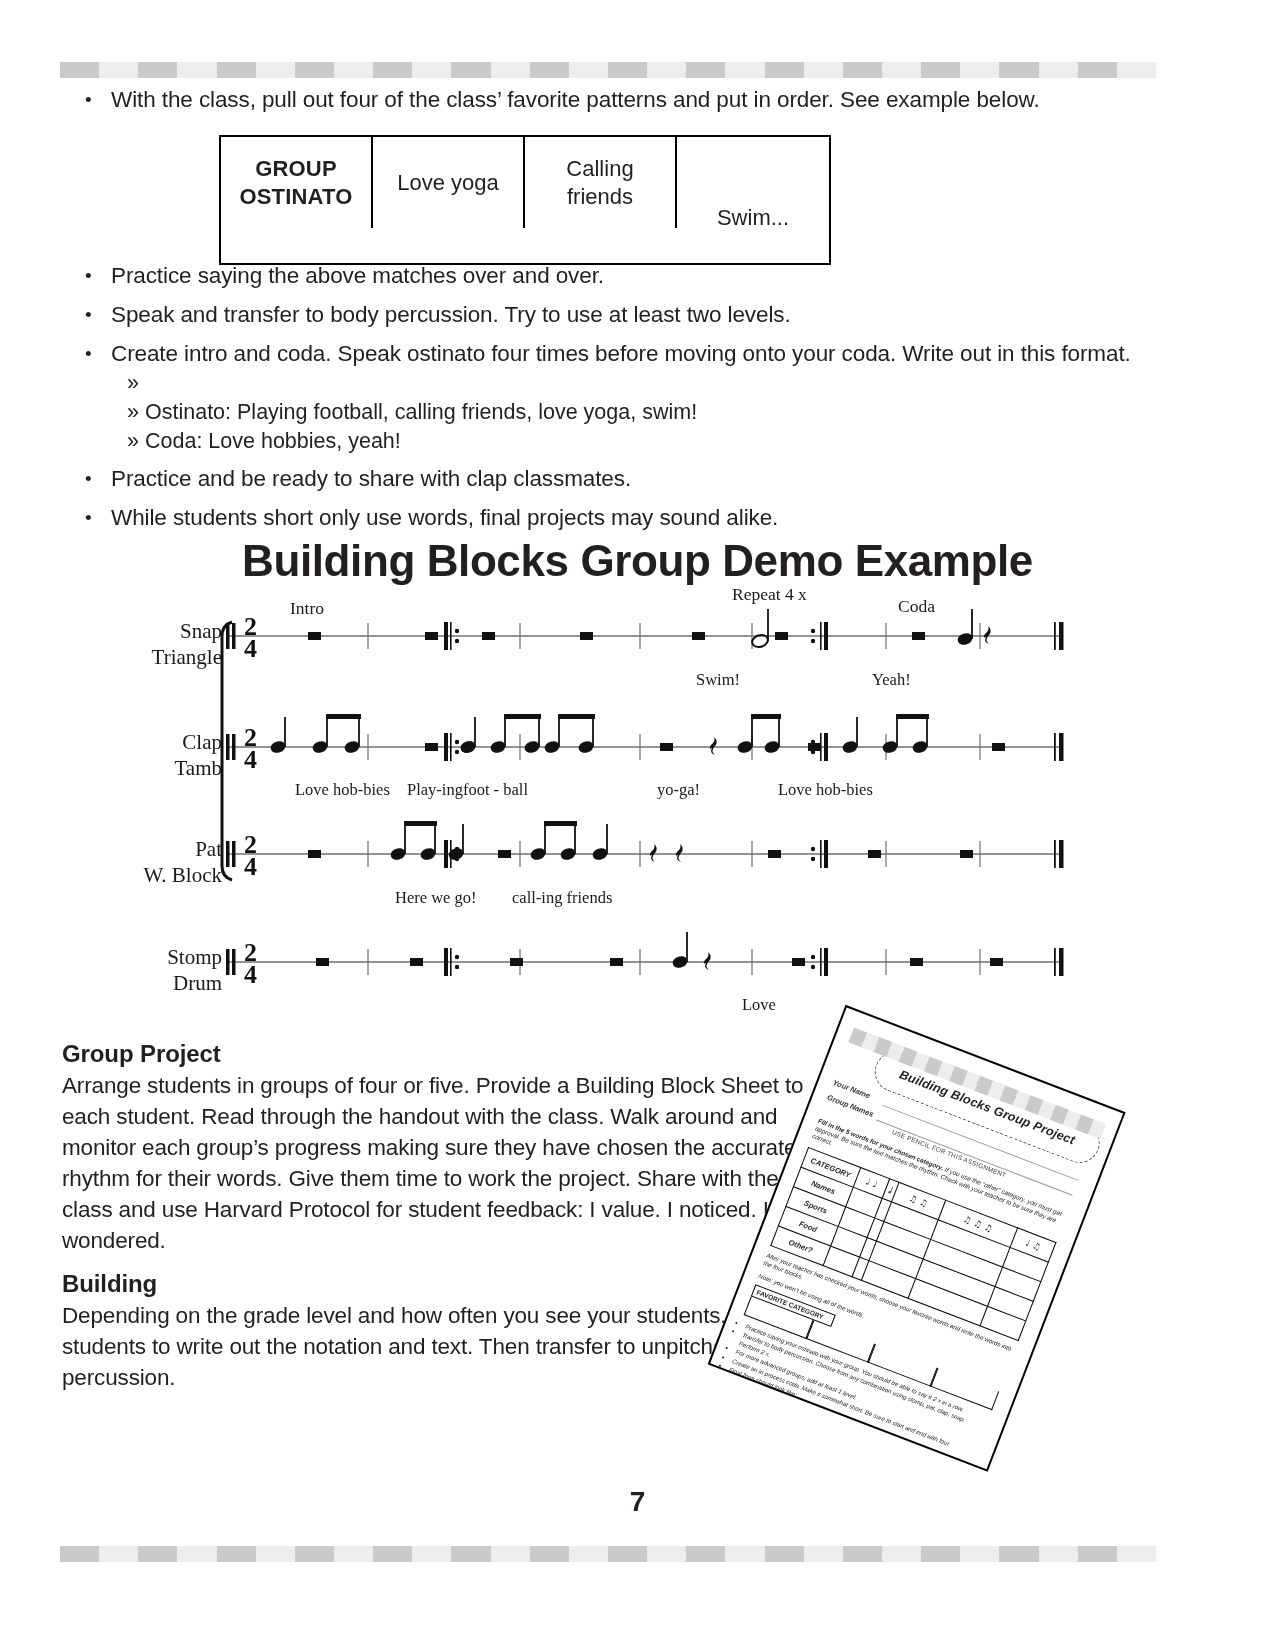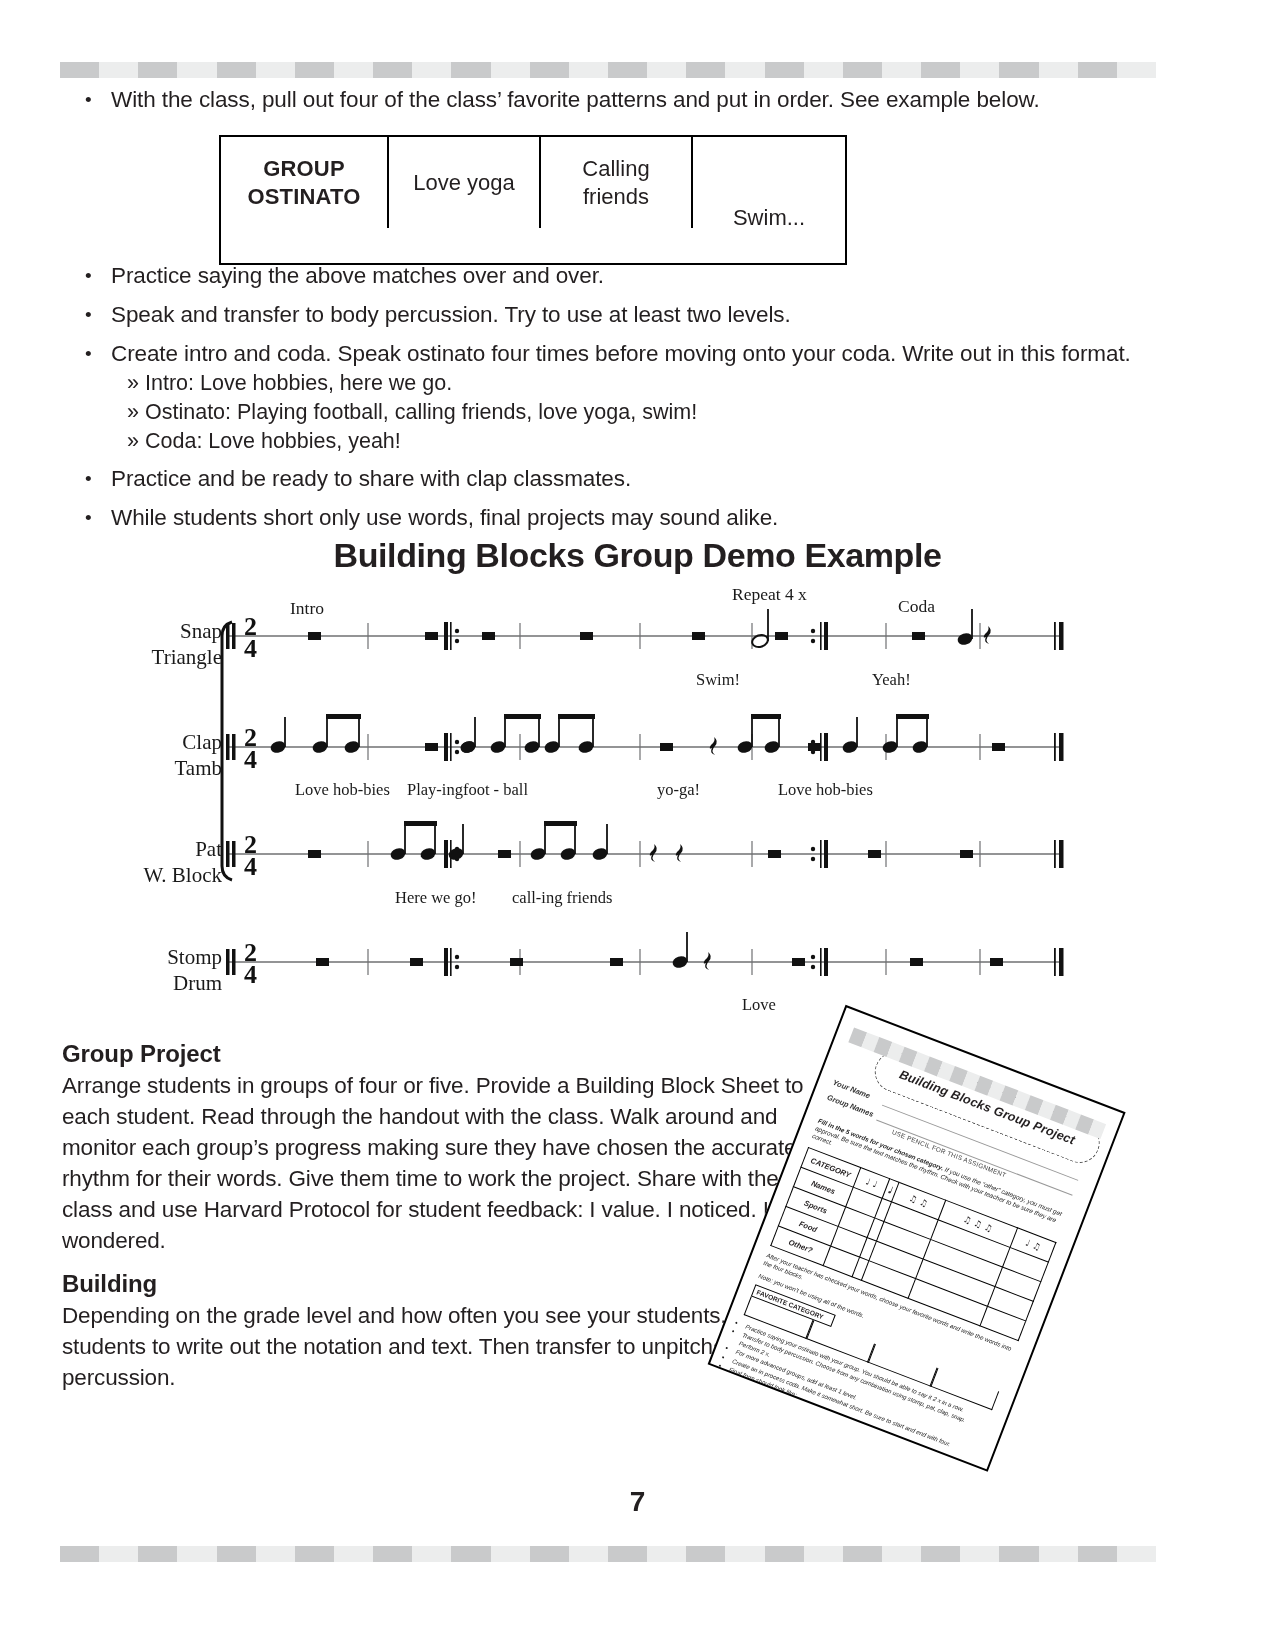"GROUP" div.ost-cell { width: 168px -> 152px }
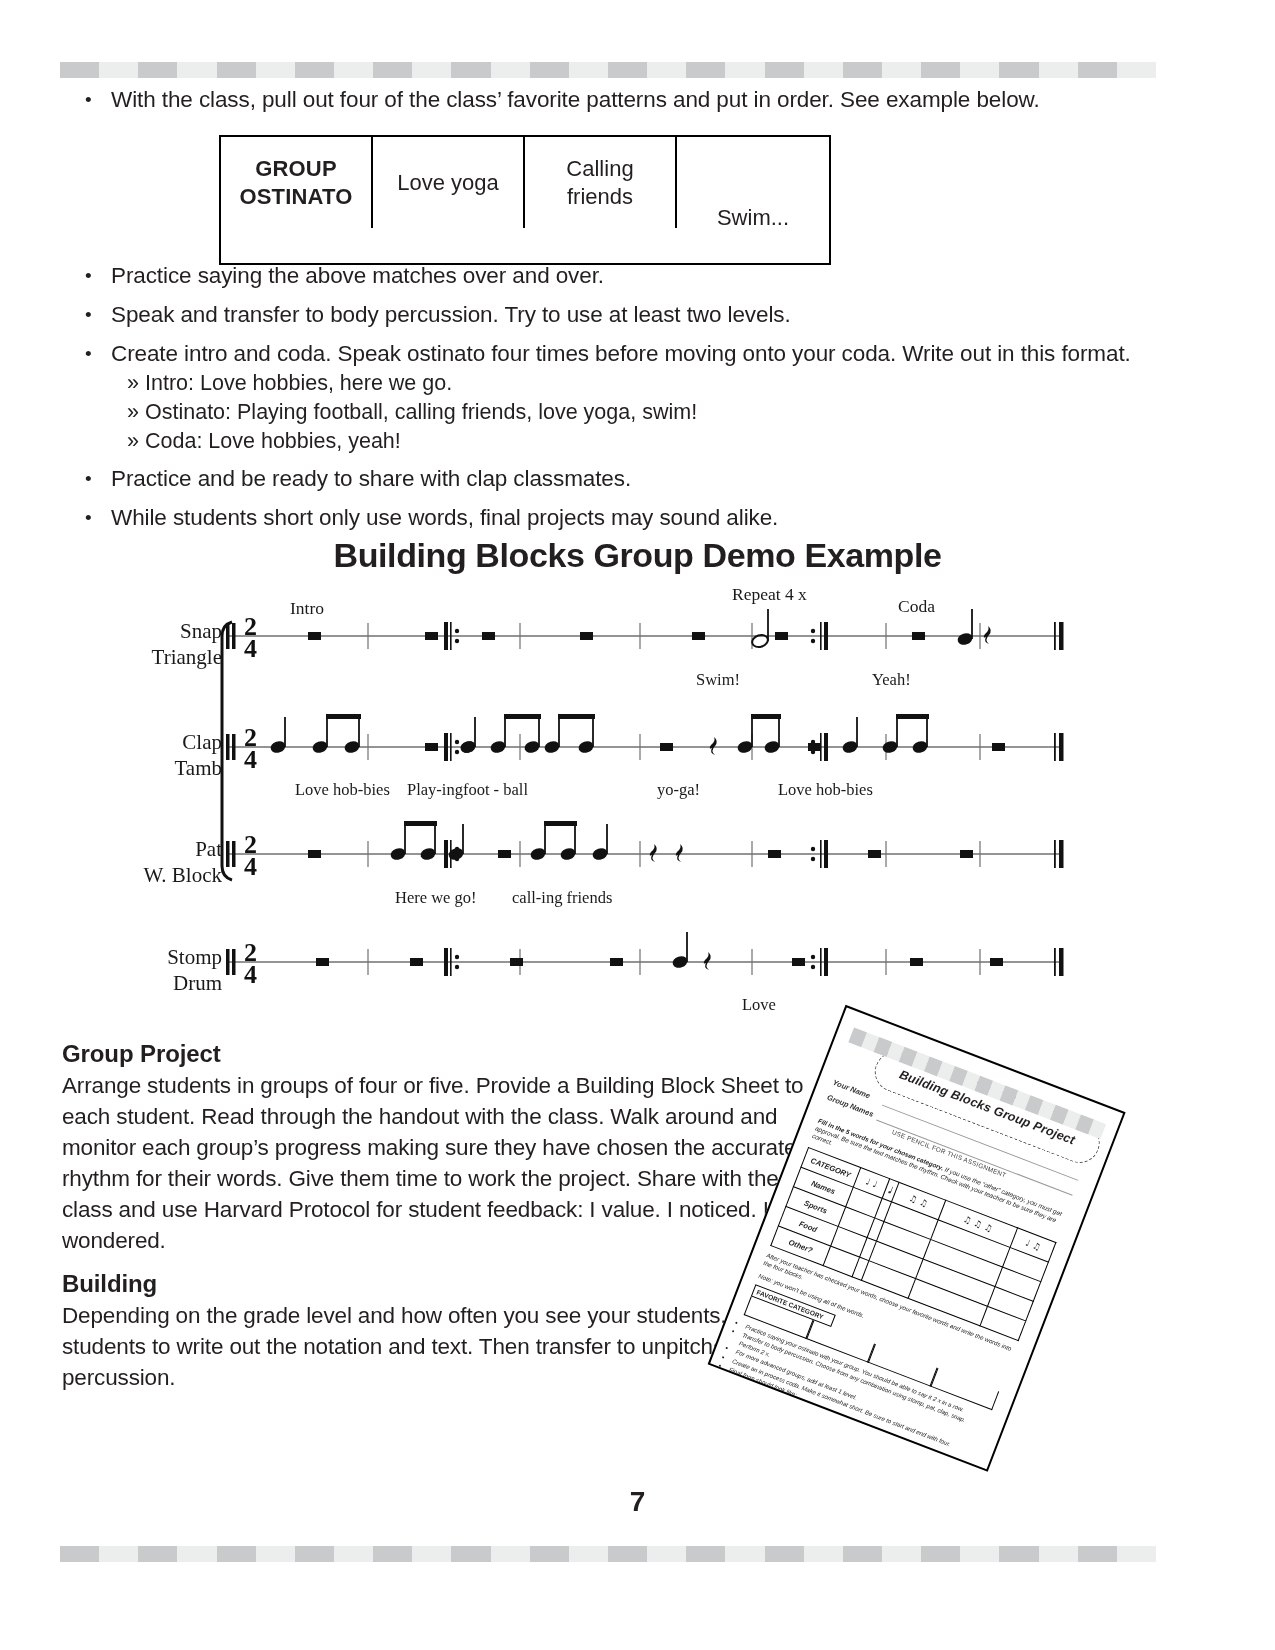"Intro: Love hobbies, here we" span { html: <span>Intro: Love hobbies, here we go.</span> -> none }
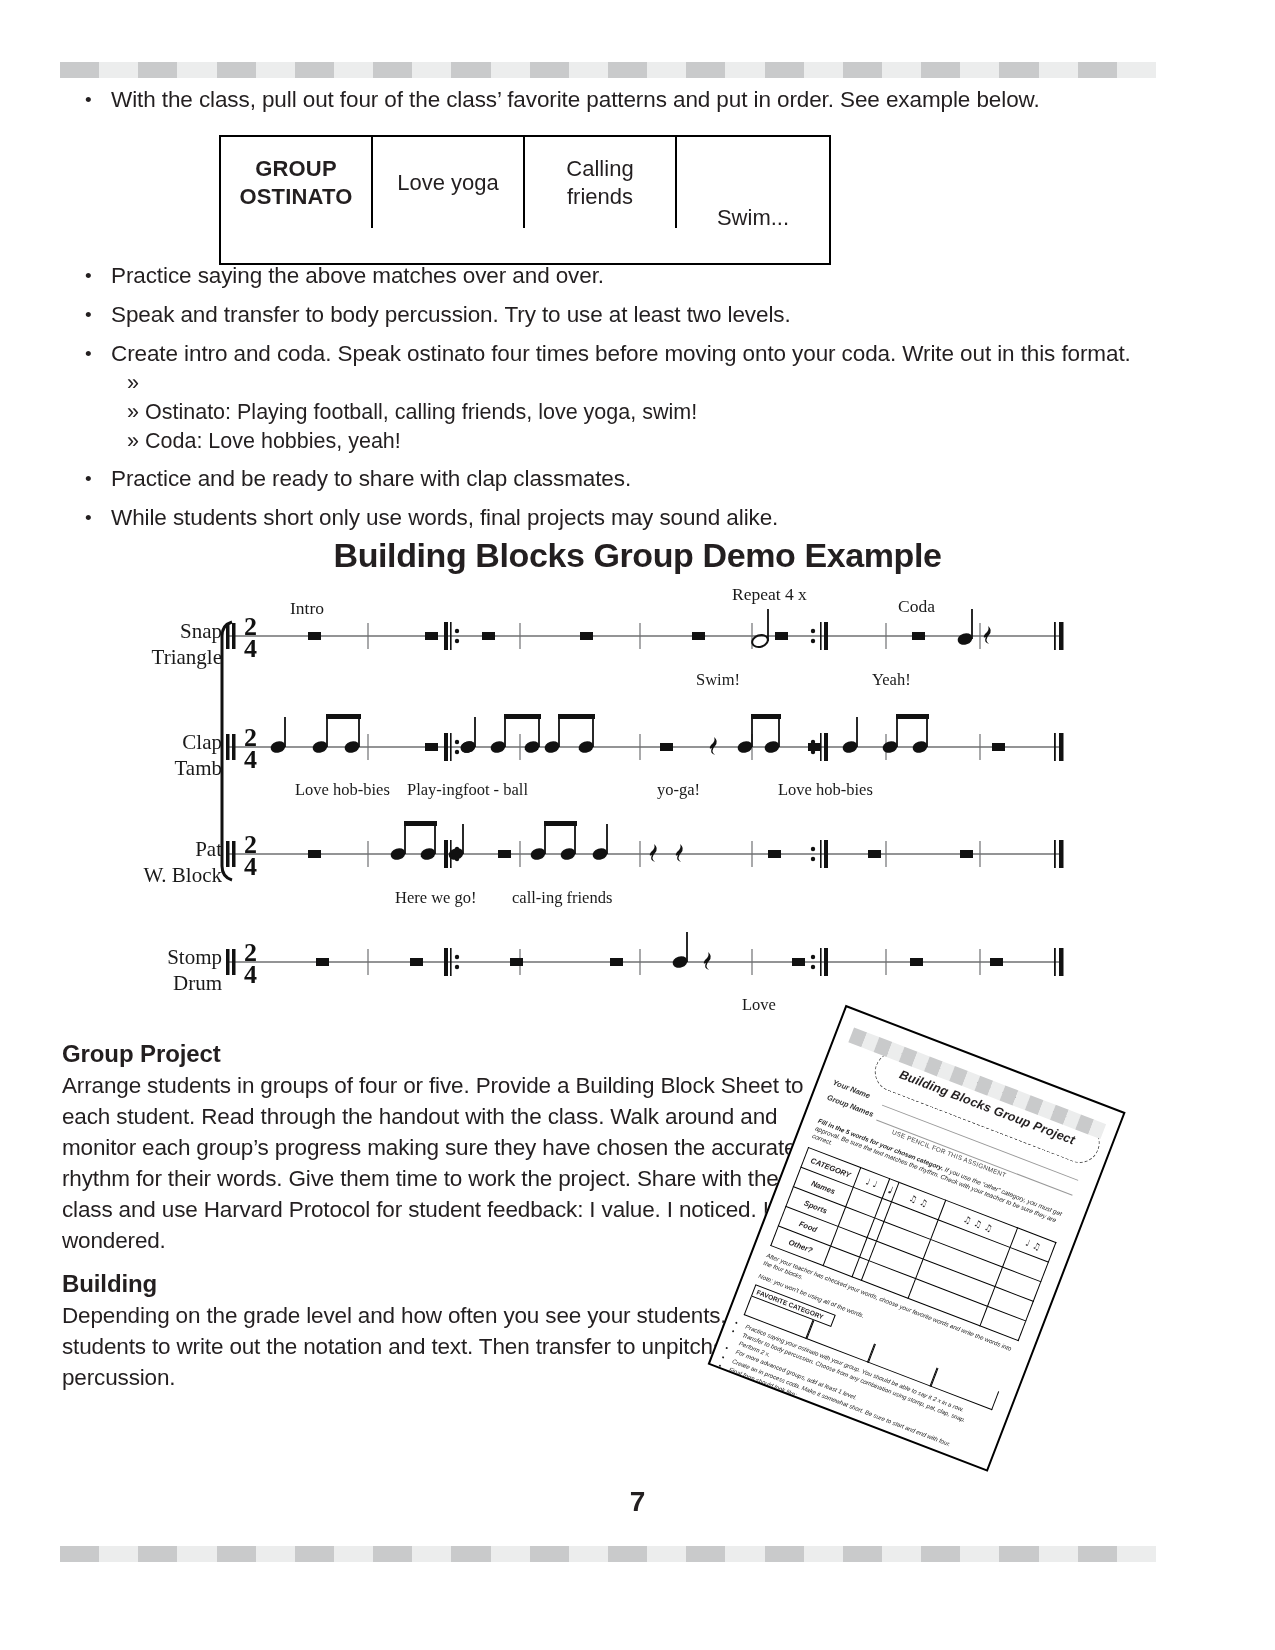"Building Blocks Group Demo Example" .score-title { font-size: 34px -> 44px }
